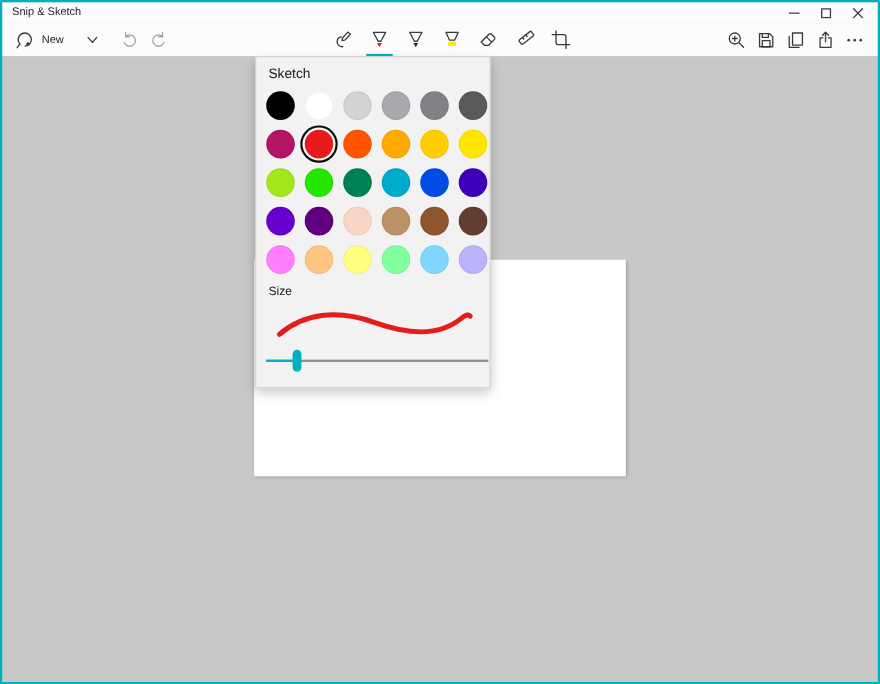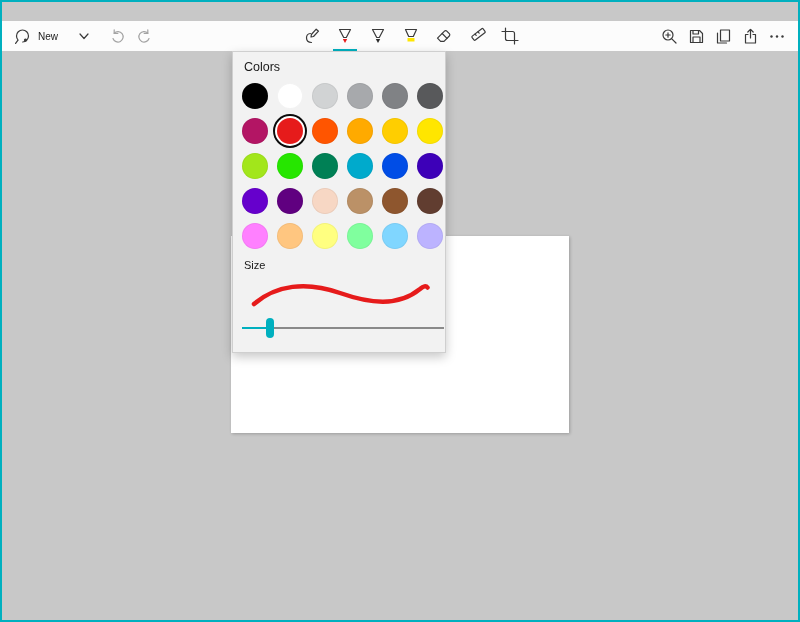"Snip & Sketch" div.titlebar { html: none -> <div> <span>Snip &amp; Sketch</span> <div> <div> <svg> <path></path> </svg> </div> <div> <svg> <rect></rect> </svg> </div> <div> <svg> <path></path> </svg> </div> </div> </div> }
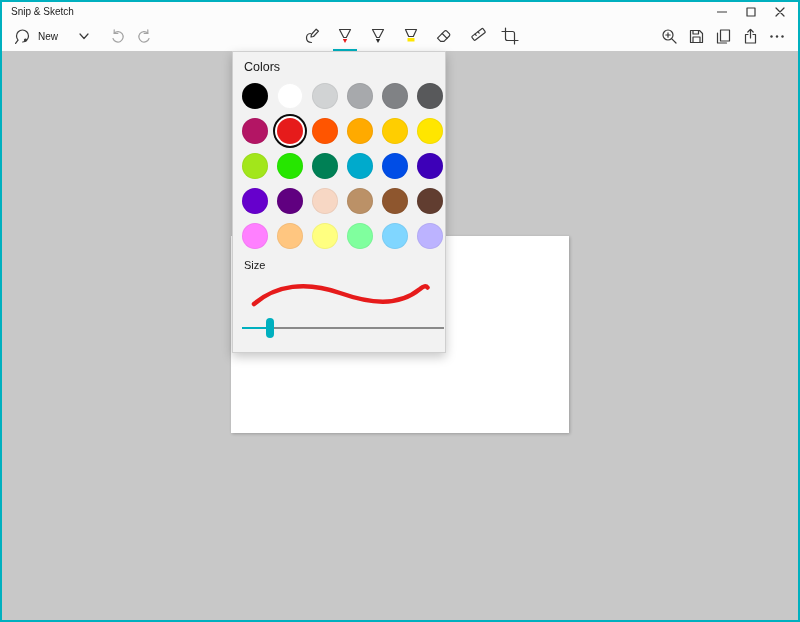"Colors" div.popup-title { text: Colors -> Sketch }
